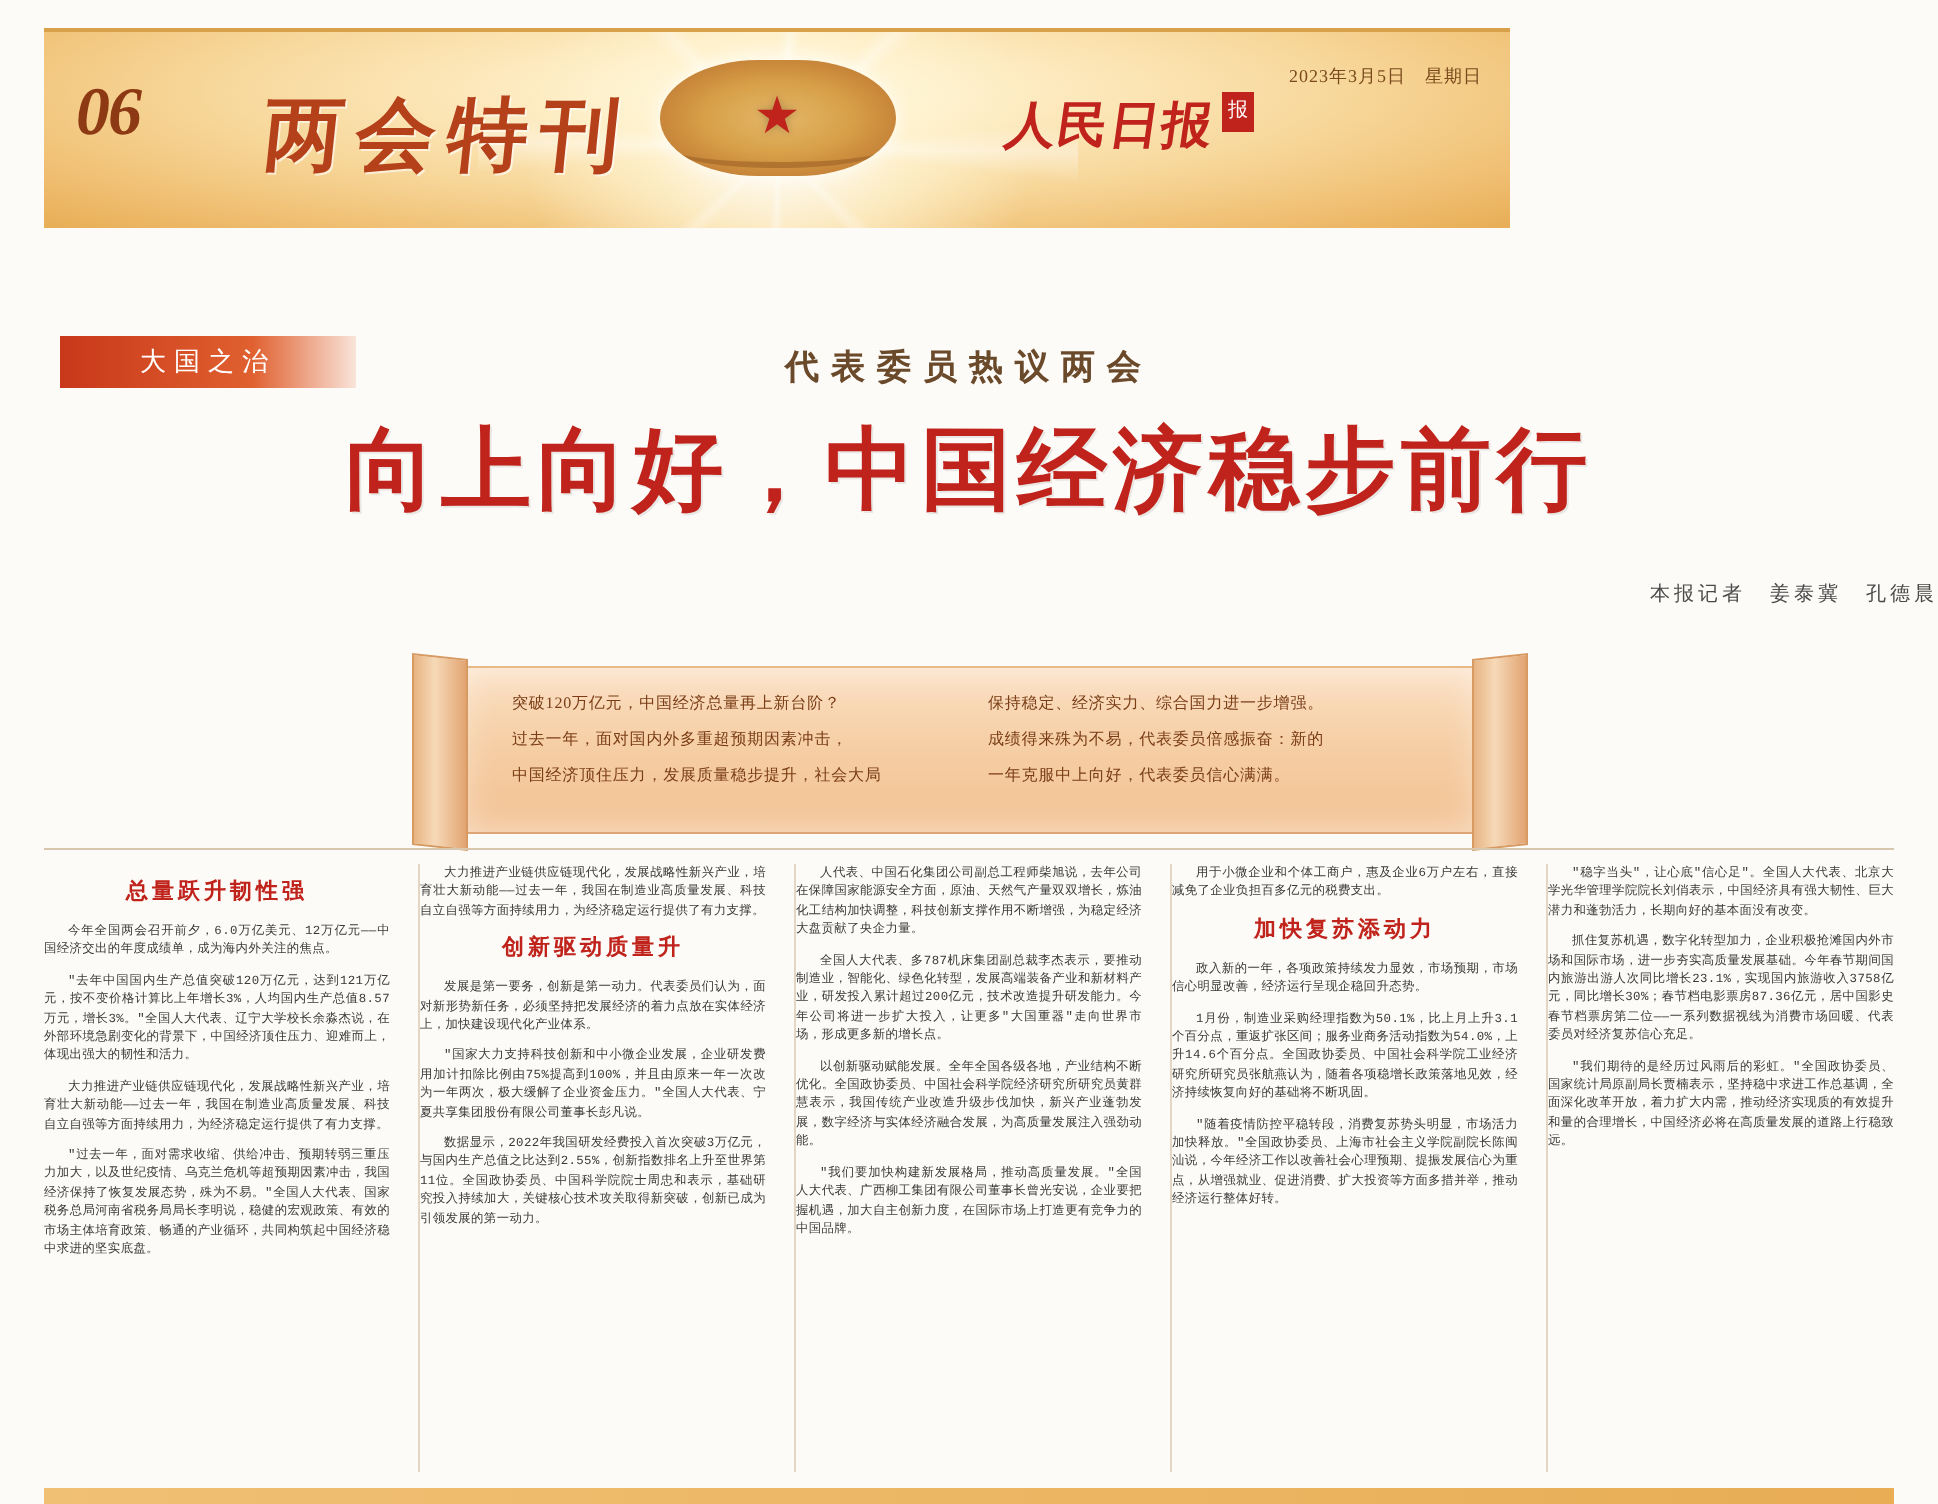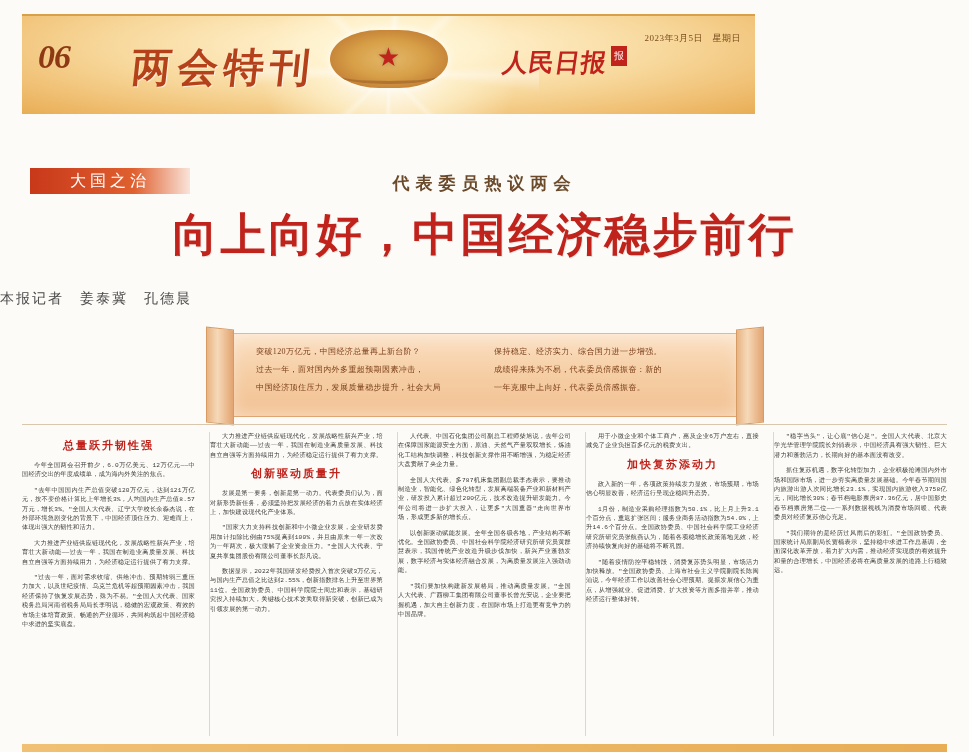"大国之治" .column-tag { font-size: 16px -> 13px; width: 160px -> 148px }
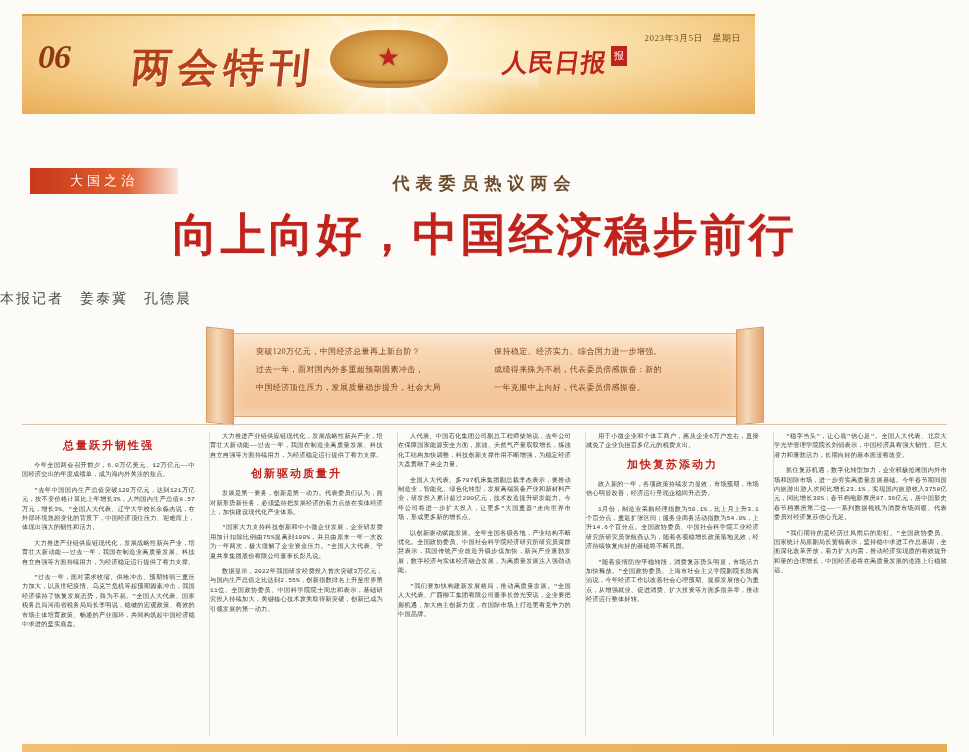"本报记者 姜泰冀 孔德晨" .byline { font-size: 14px -> 10px; text-align: left -> right }
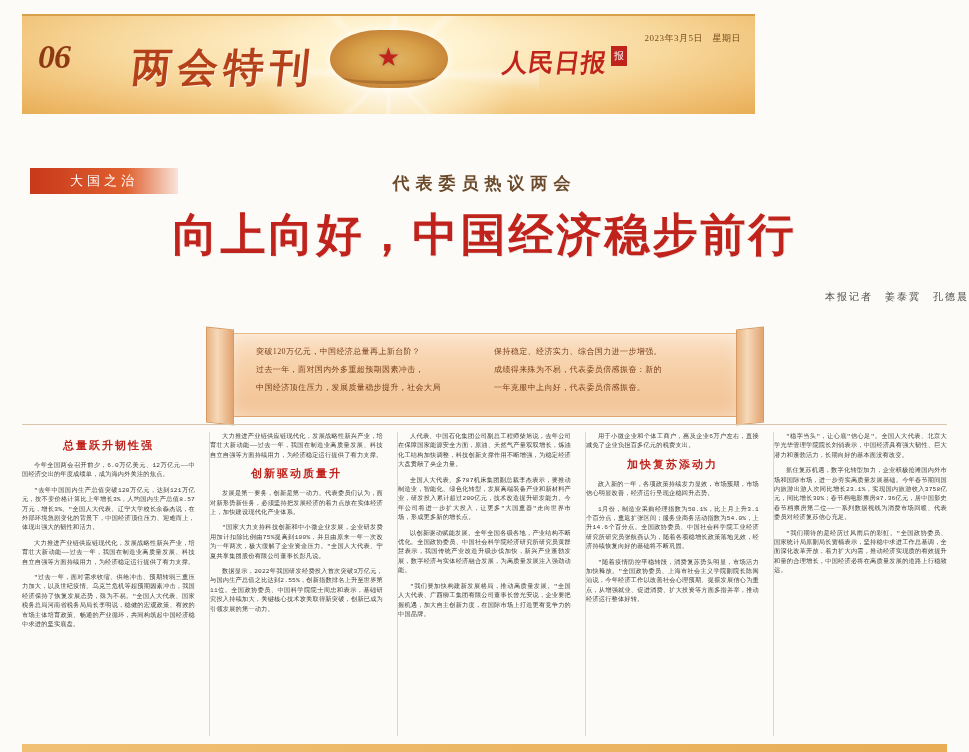"一年克服中上向好，代表委员倍感振奋。" p { text: 倍感振奋 -> 信心满满 }
